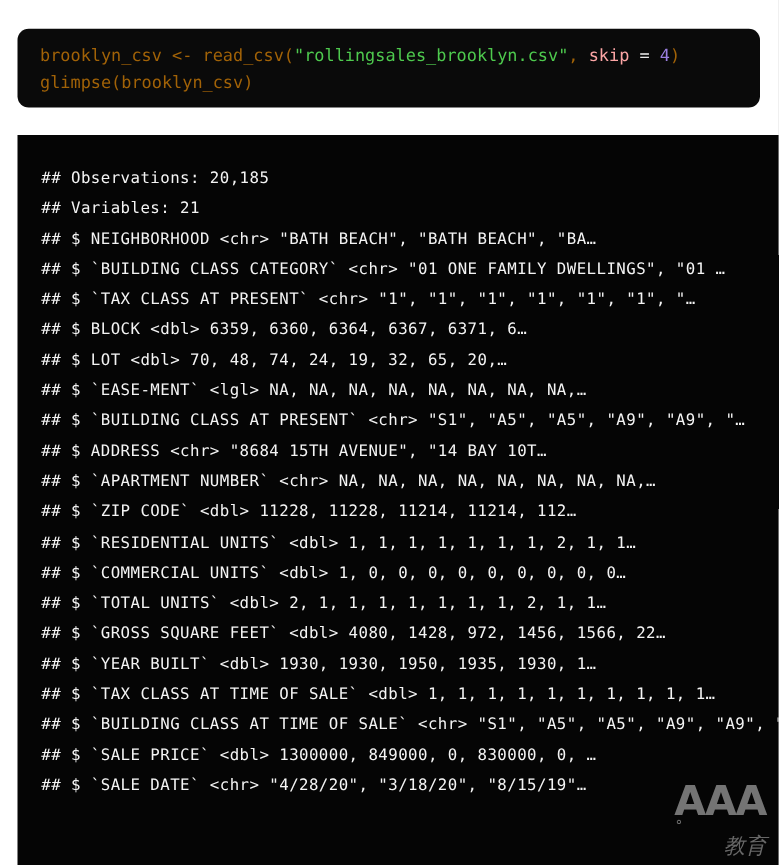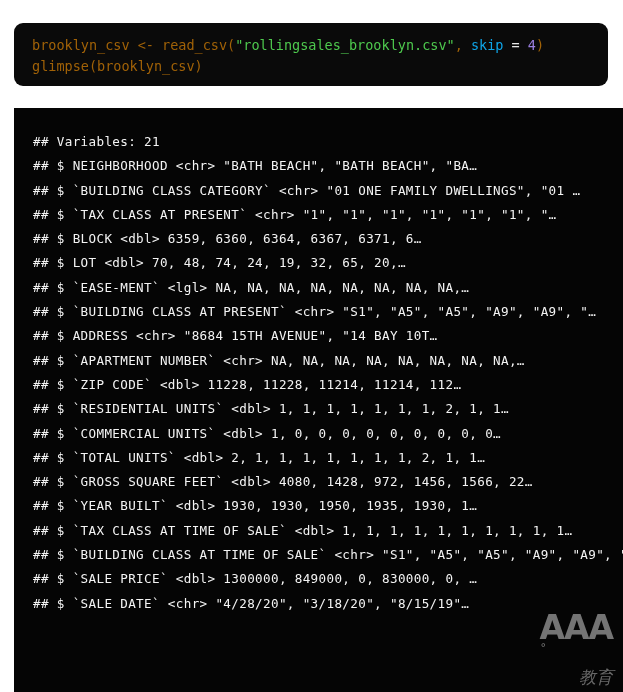"skip" .tok-arg { color: #0ea5e9 -> #fca5a5 }
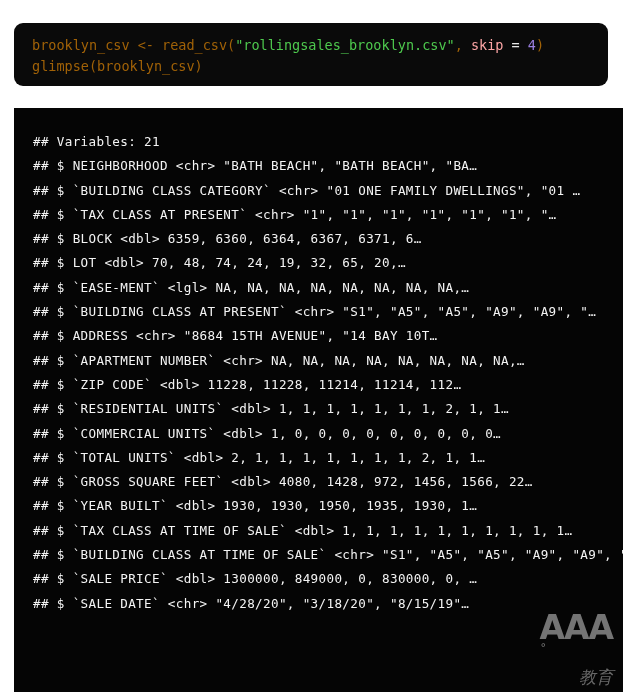"## Observations: 20,185" div.out-line { html: none -> <div>## Observations: 20,185</div> }
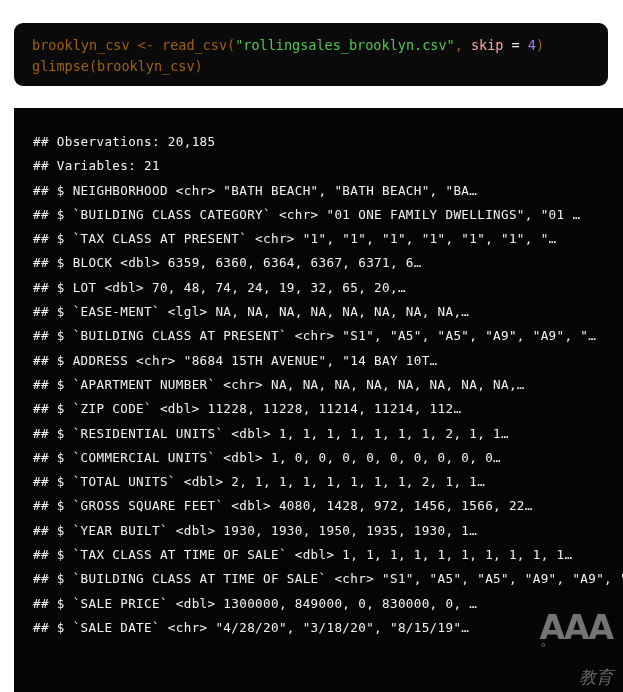"教育" .wm-cn { margin-top: 13px -> none }
